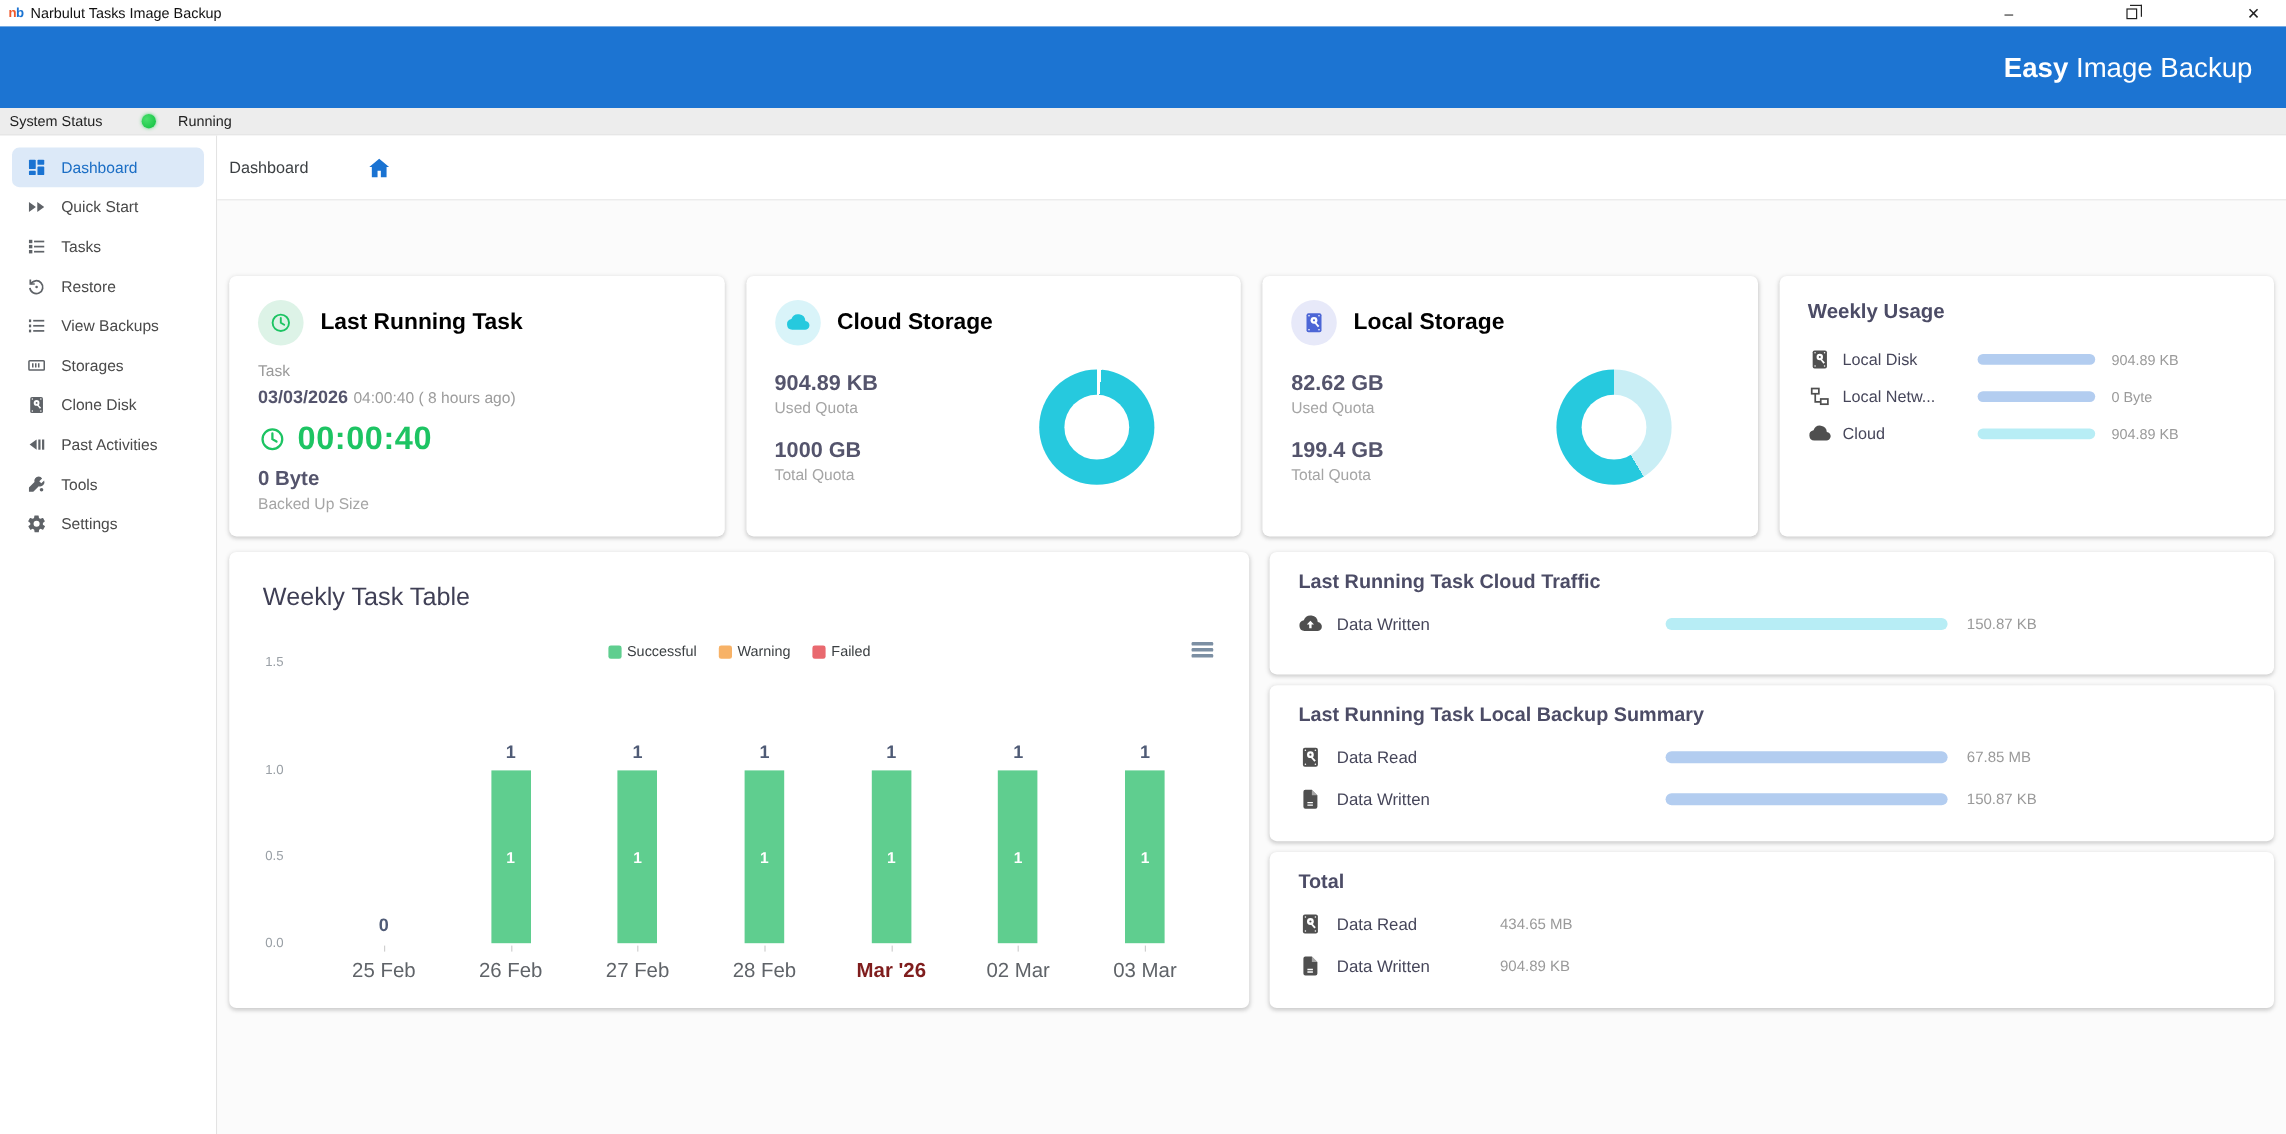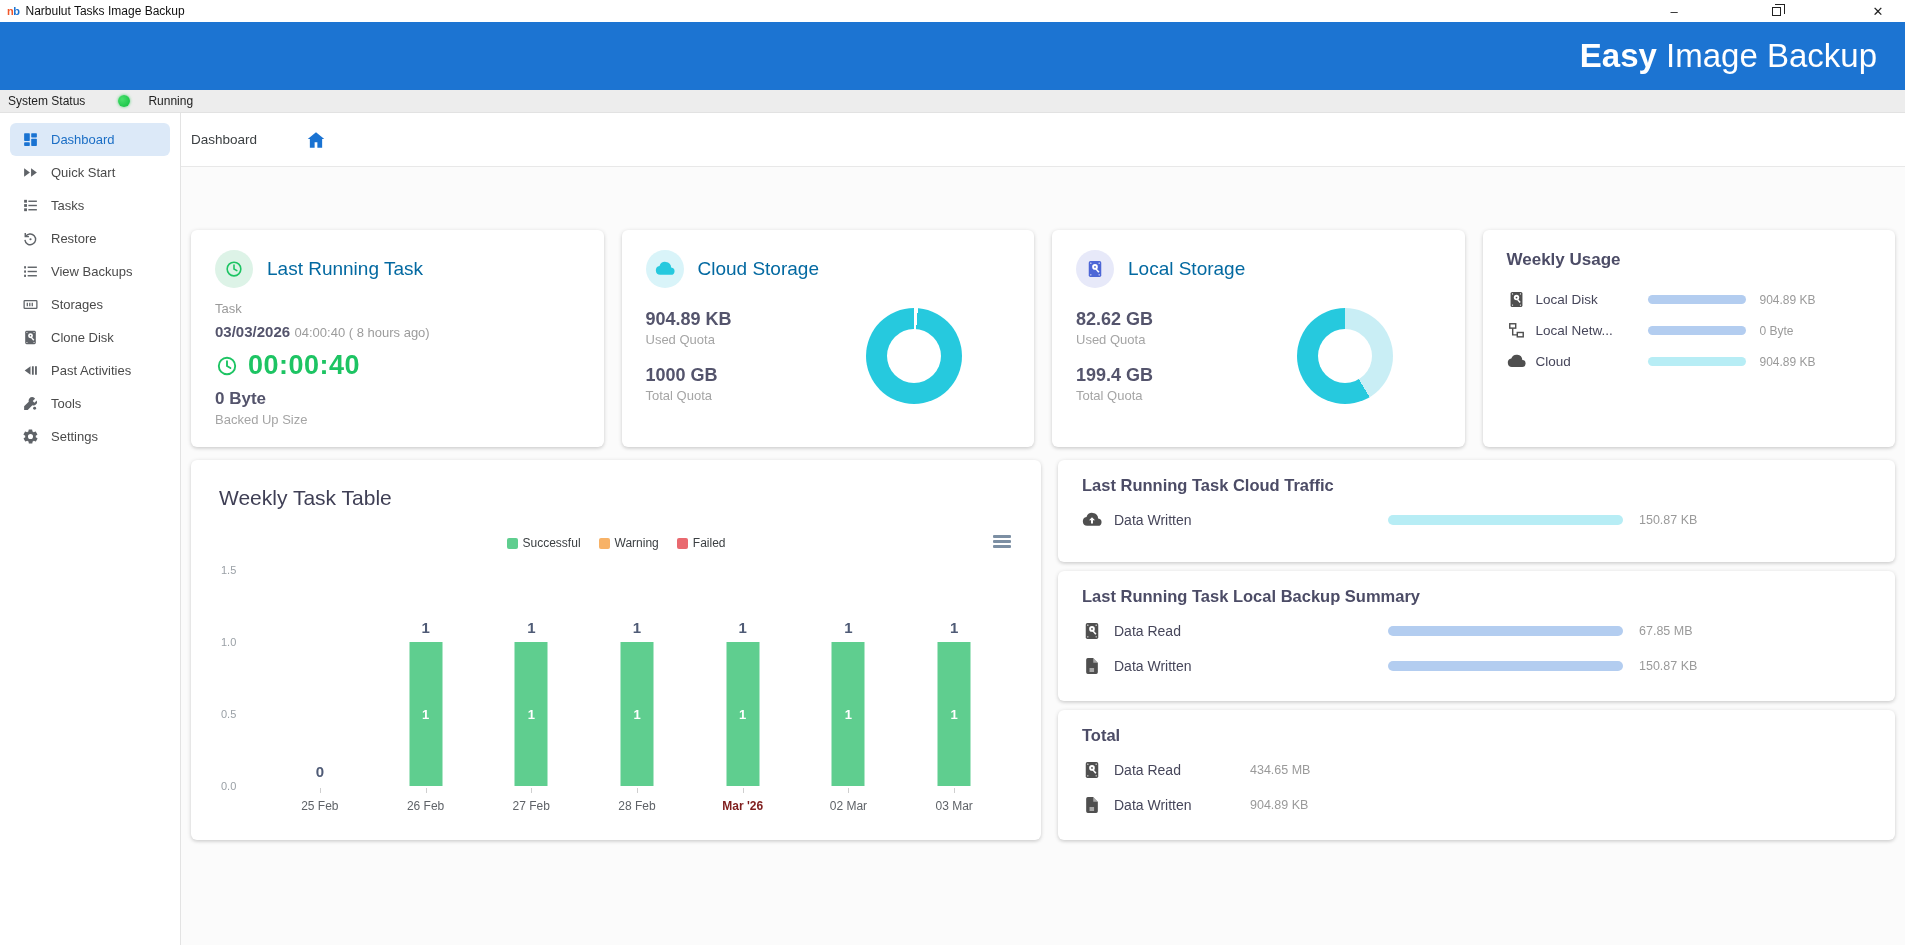"Easy Image Backup" .product { font-size: 33px -> 23px }
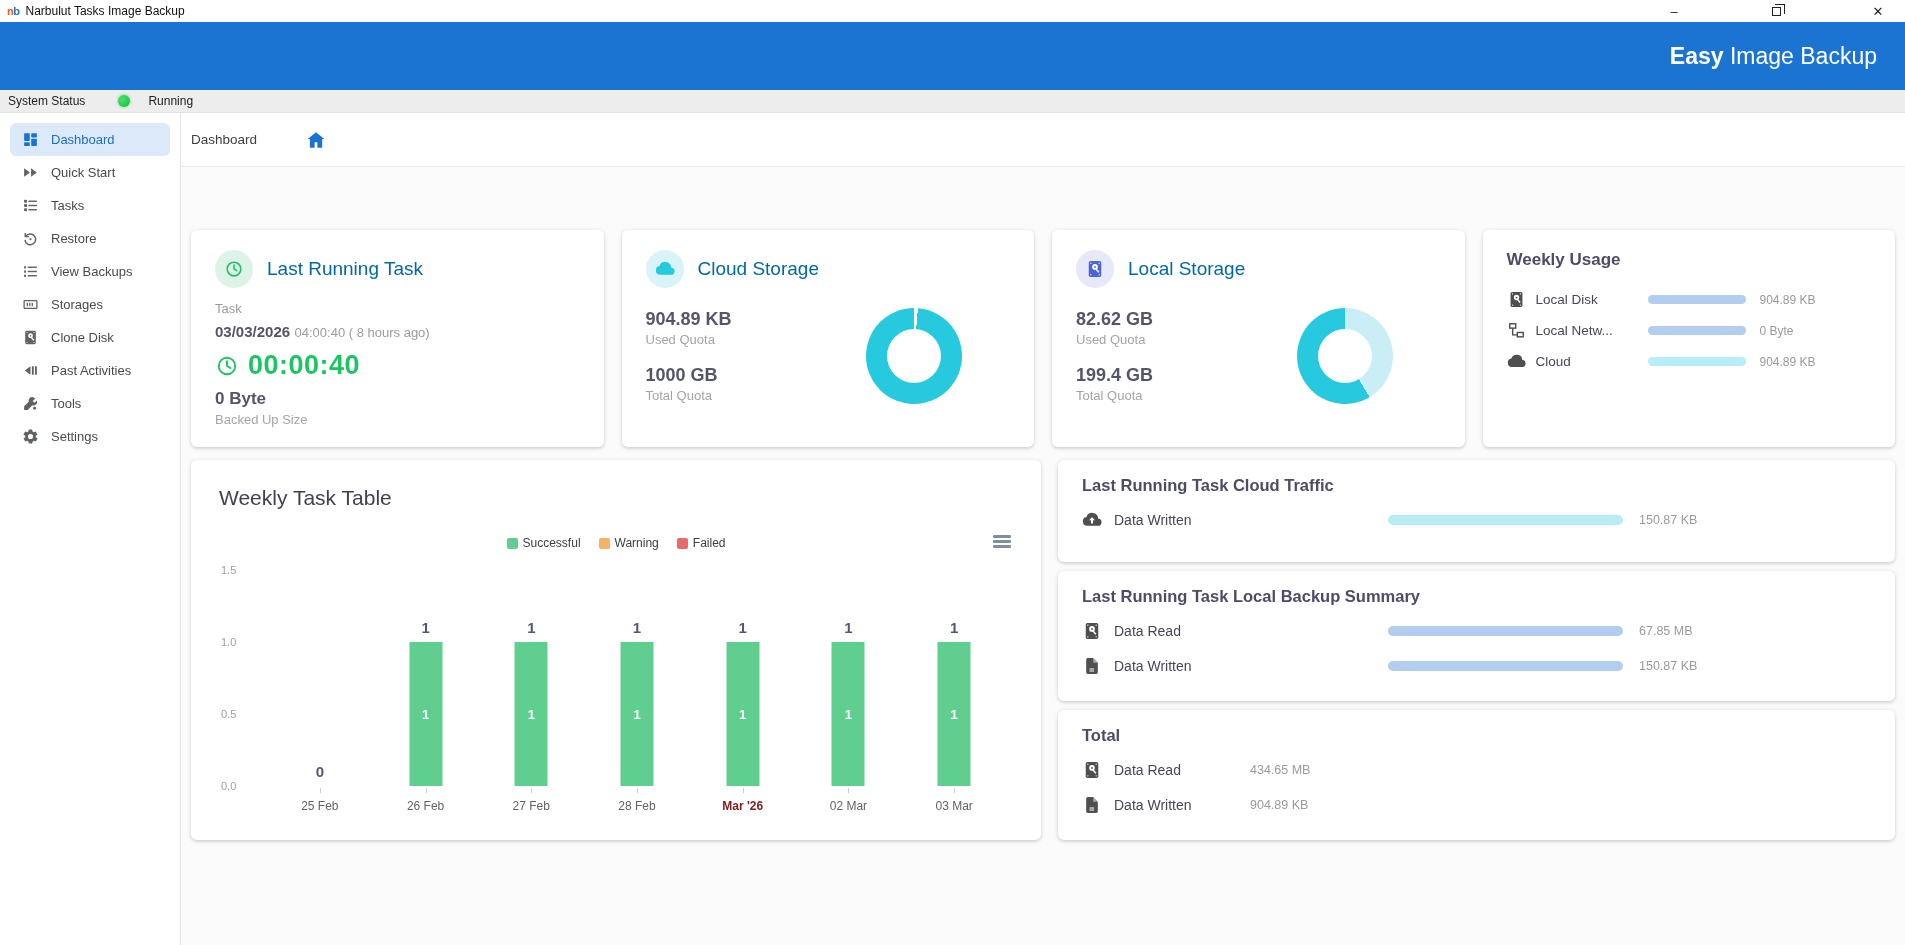"Last Running Task" .card-title { color: #0369a1 -> #000000; font-weight: 400 -> 700 }
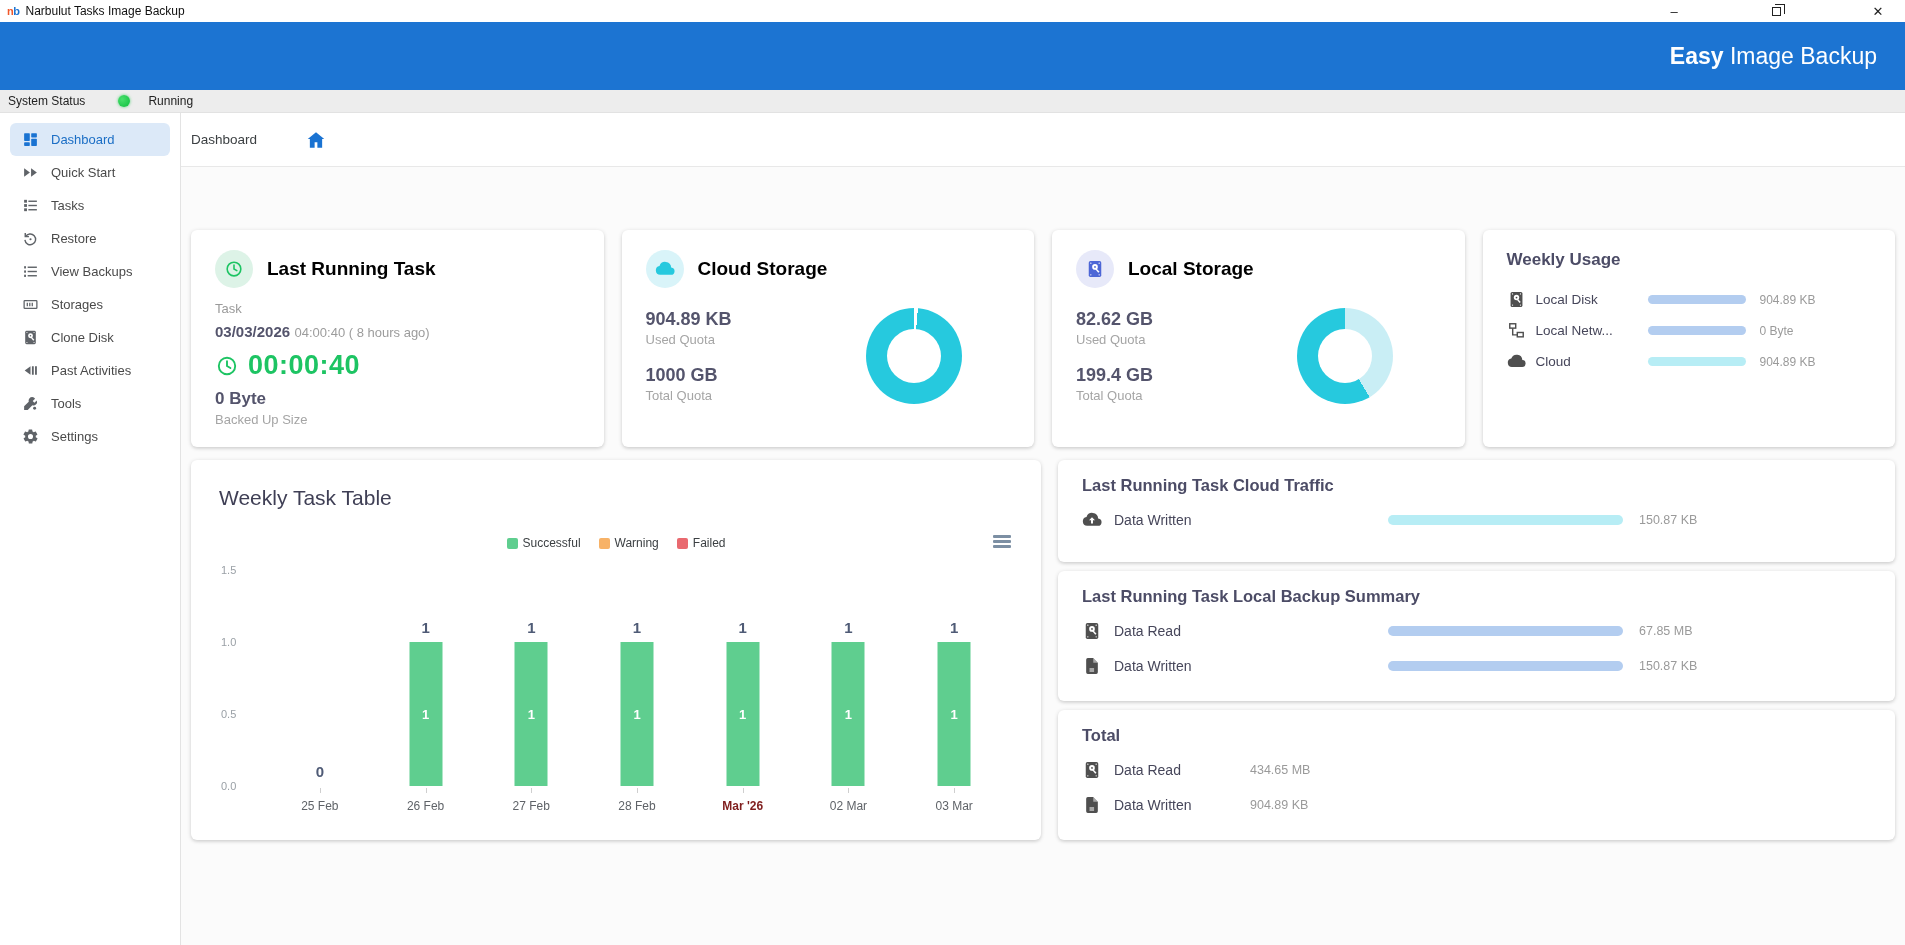"1.5" div.ytick { bottom: 270px -> 288px }
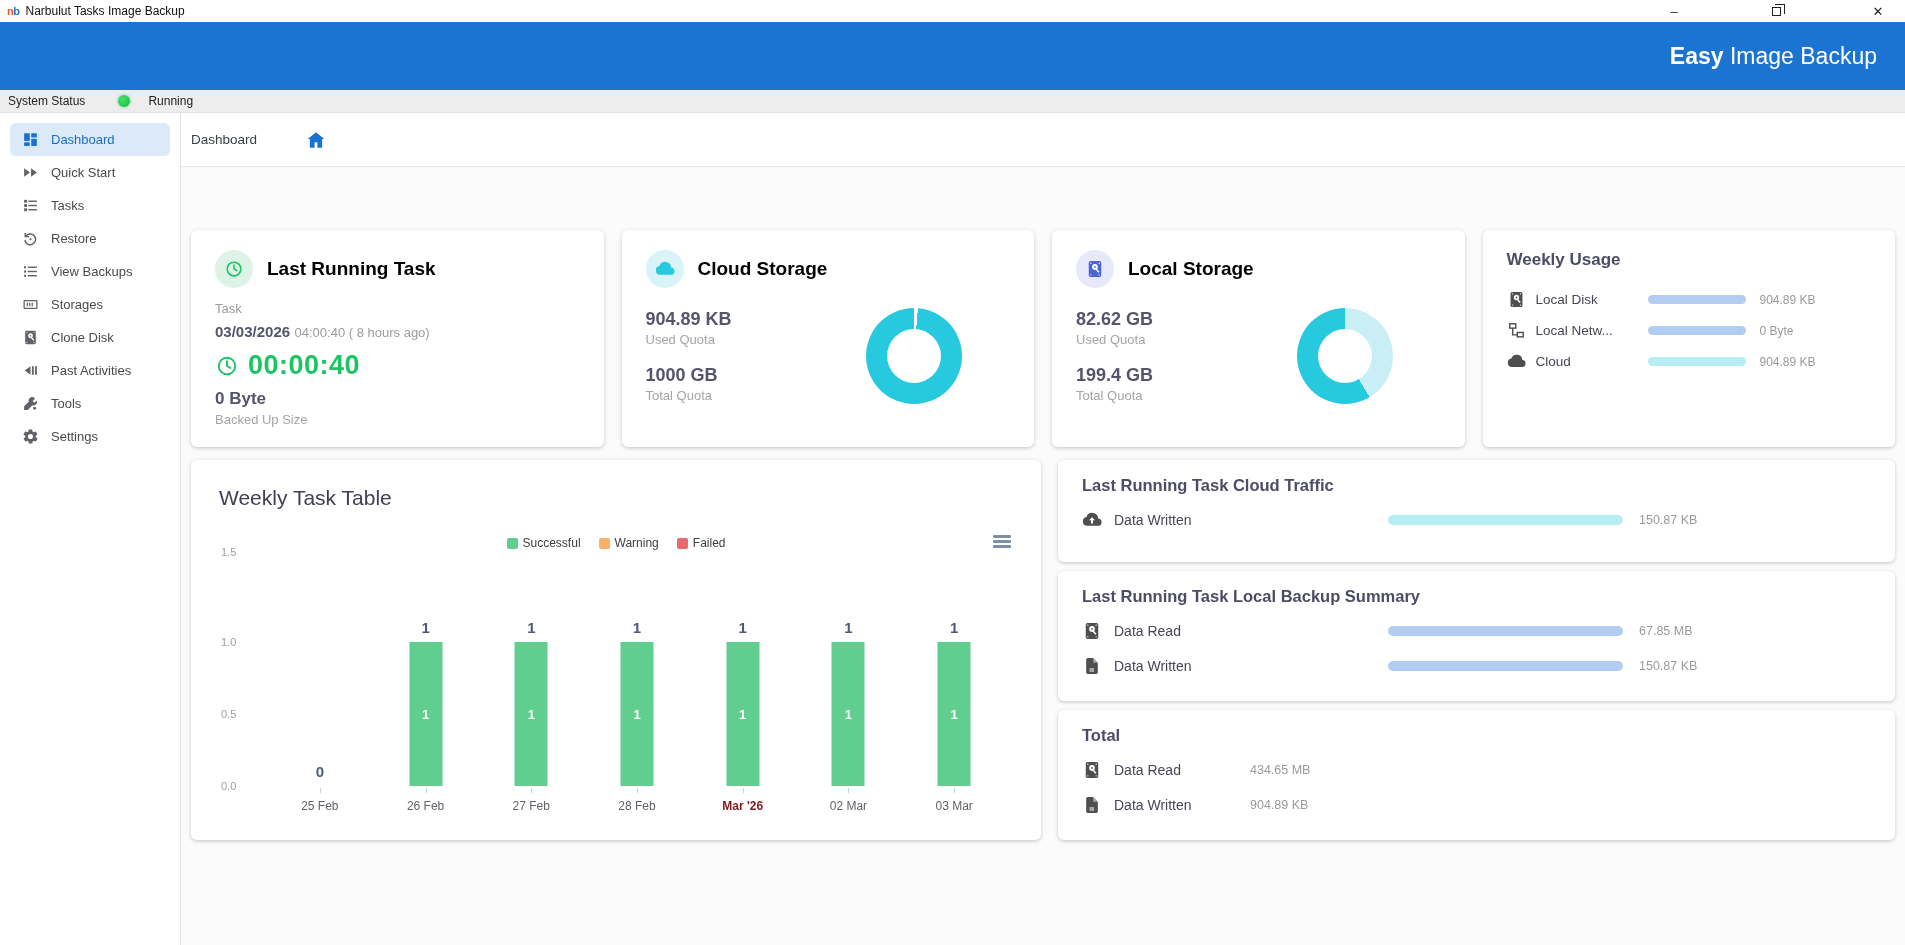"25 Feb" .xlabel { font-size: 12px -> 17px }
